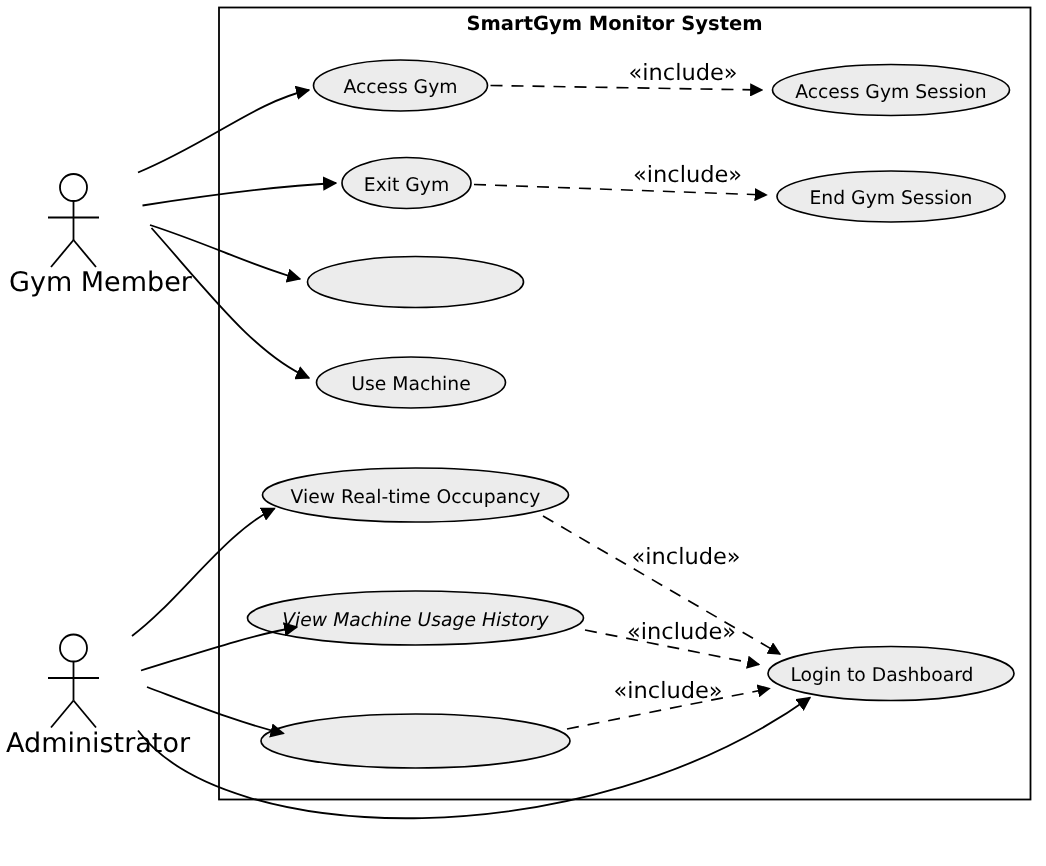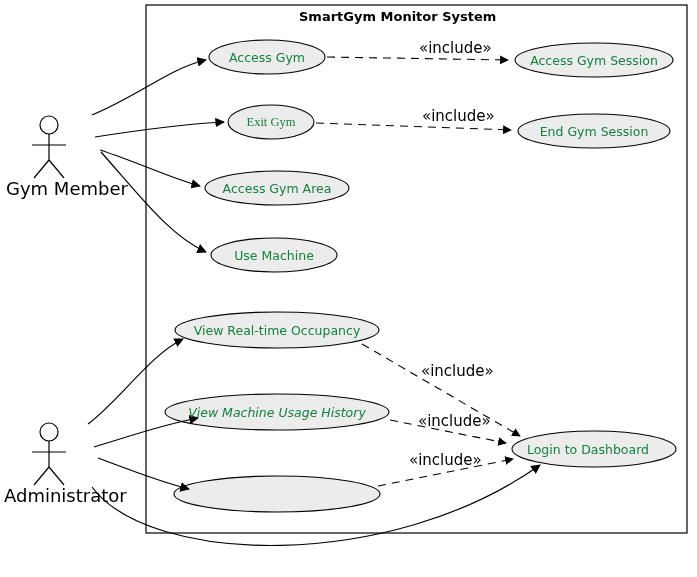"SmartGym Monitor System" div.sys-title { left: 299px -> 311px }
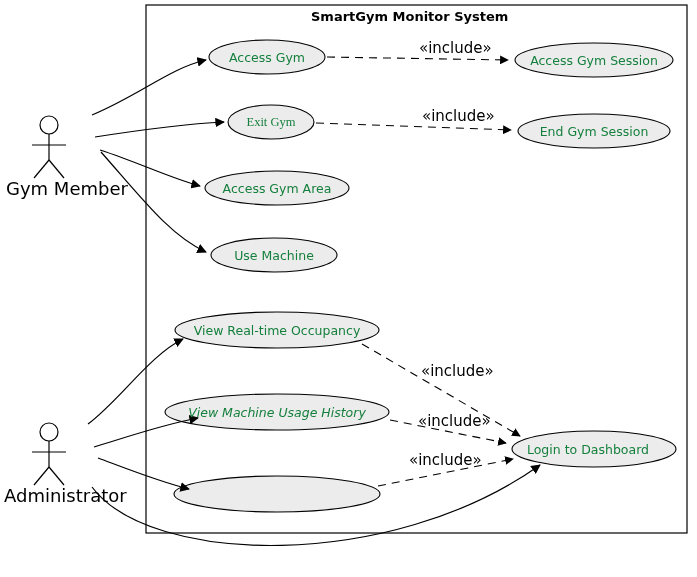"Access Gym" .uc-label { color: #15803d -> #000000 }
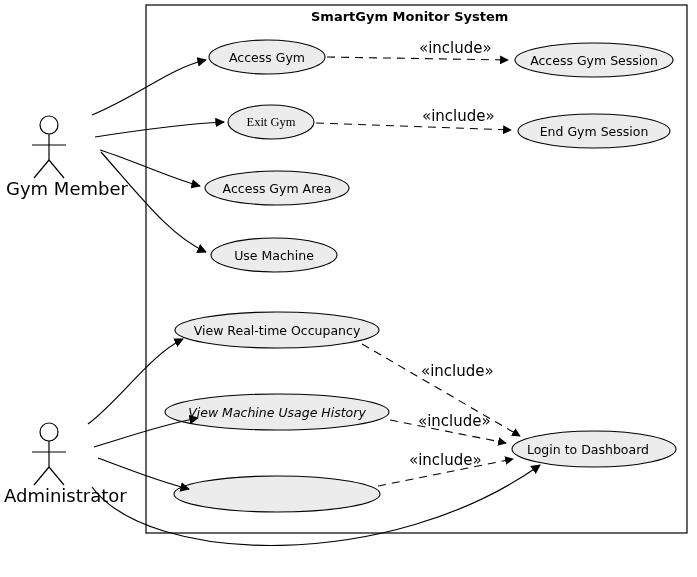"Exit Gym" div.uc-label { font-family: Liberation Serif, serif -> none }
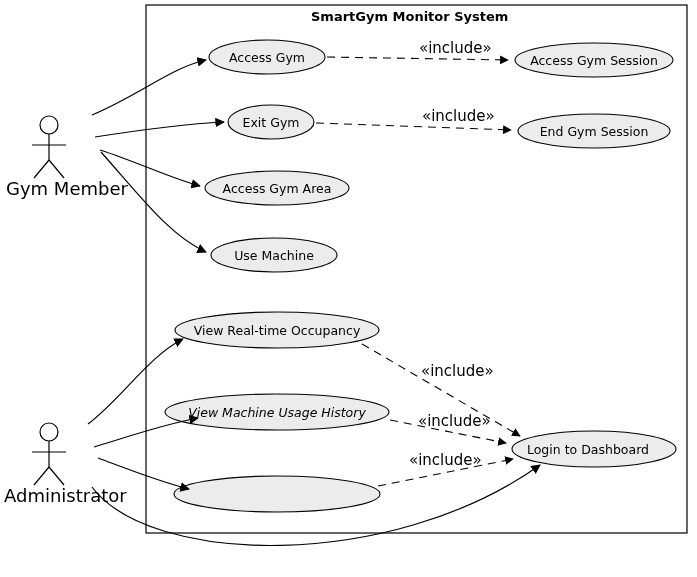"Access Gym Area" div.uc-label { html: <div>Access Gym Area</div> -> none }
